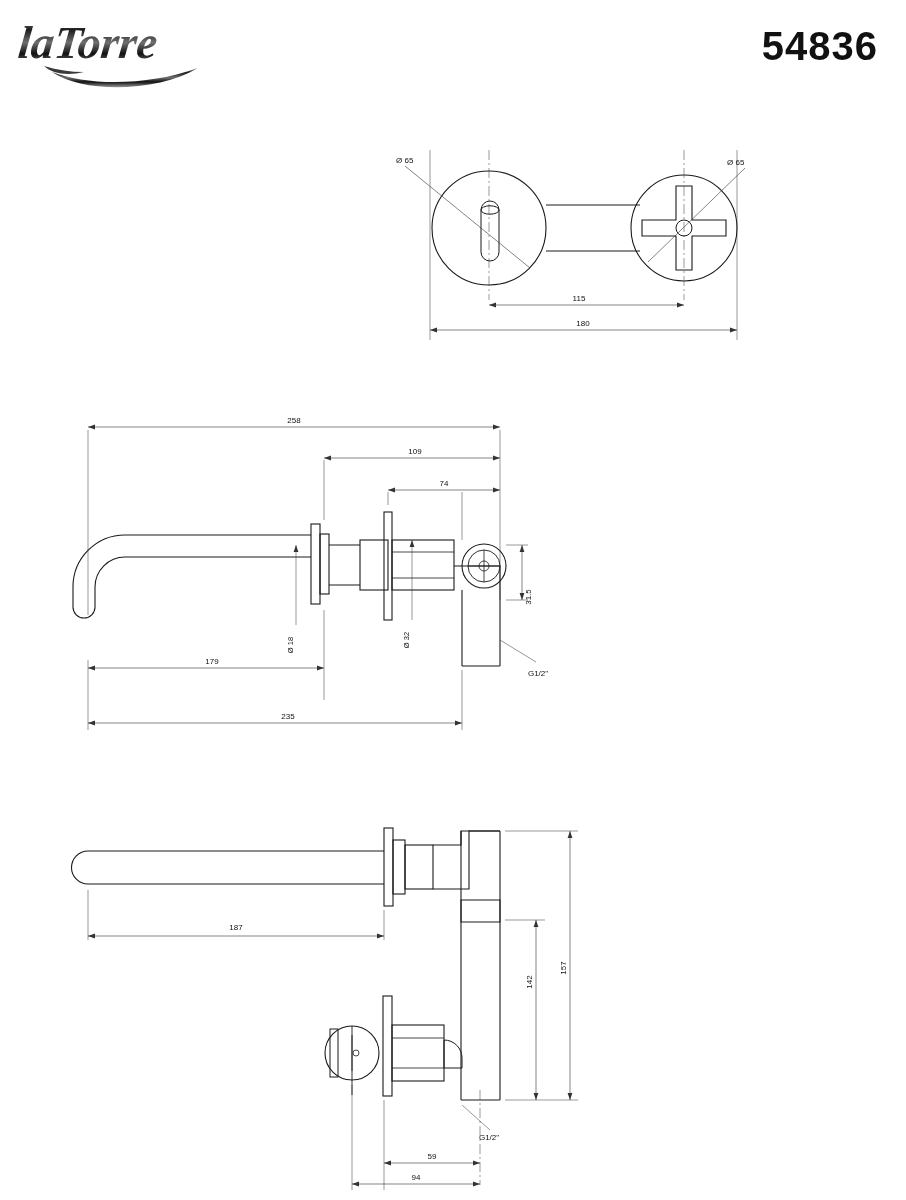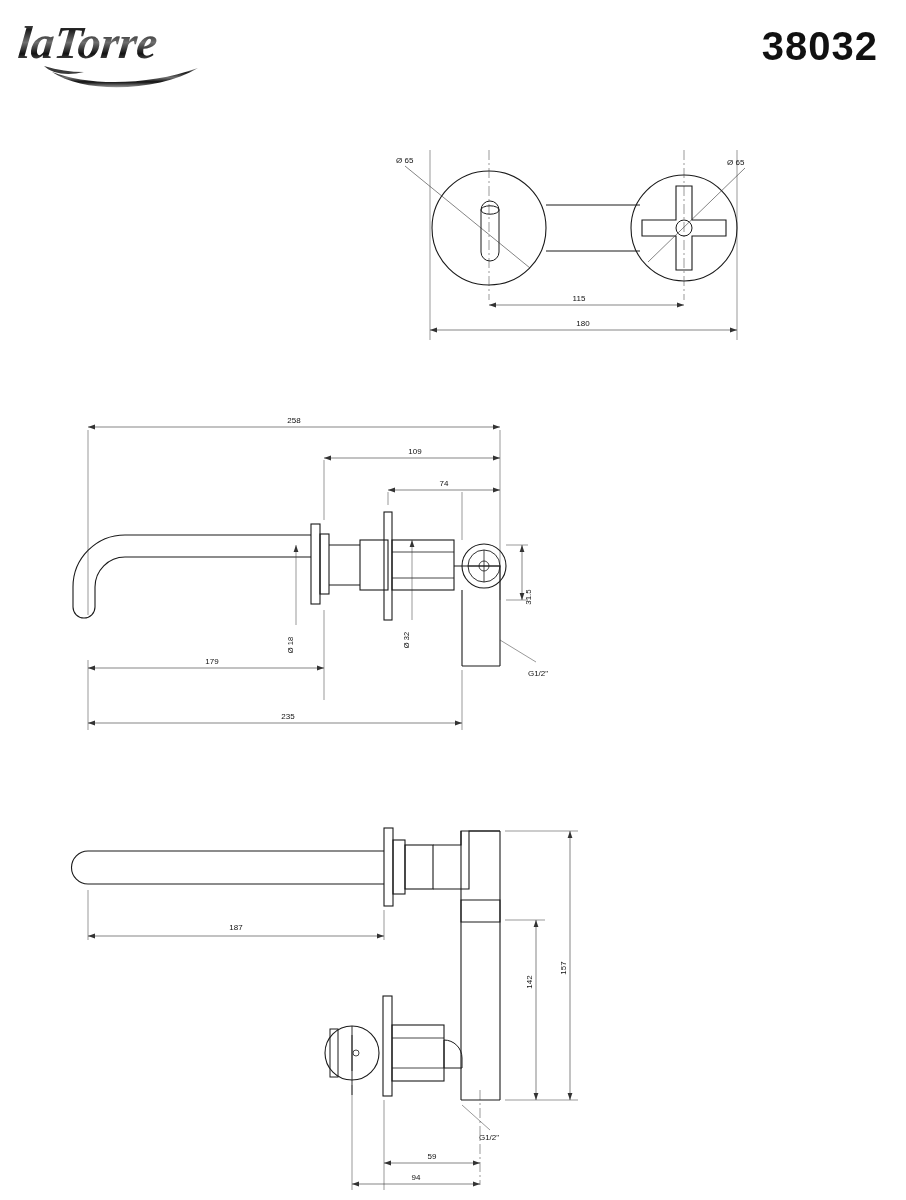"38032" div.model { text: 38032 -> 54836 }
